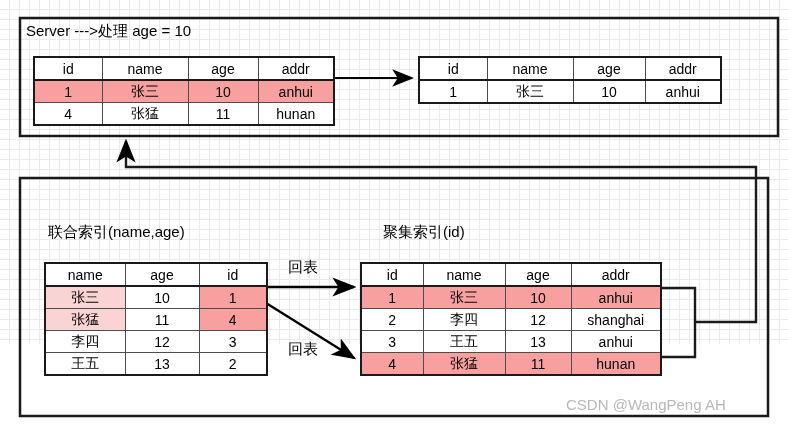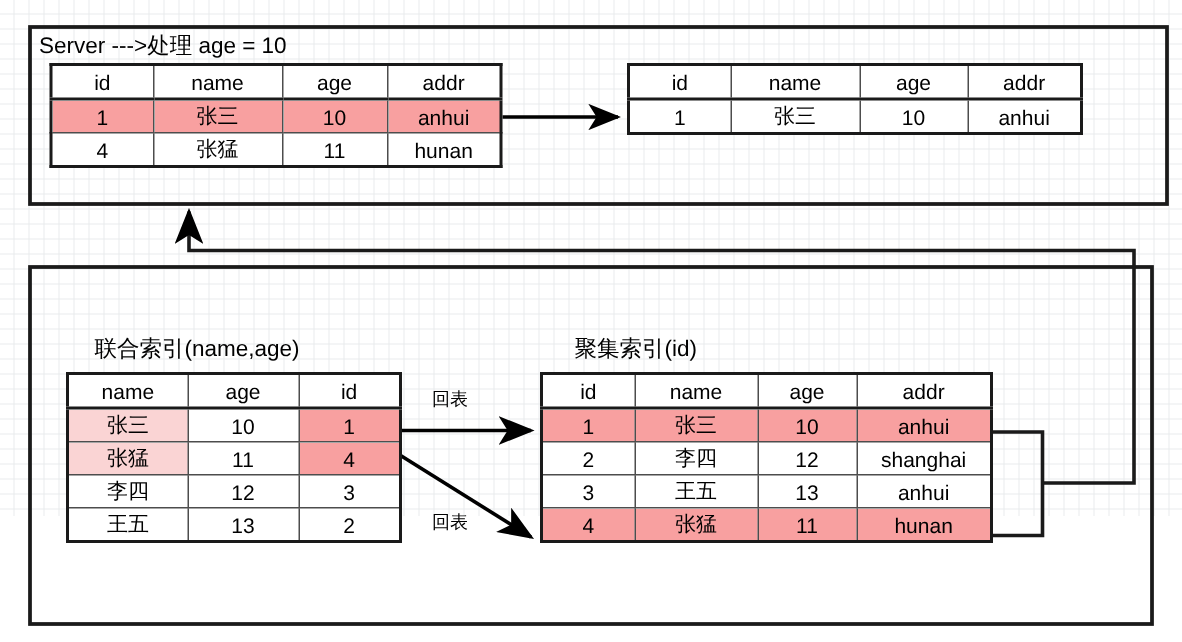"id" .tbl { margin-top: none -> 14px }
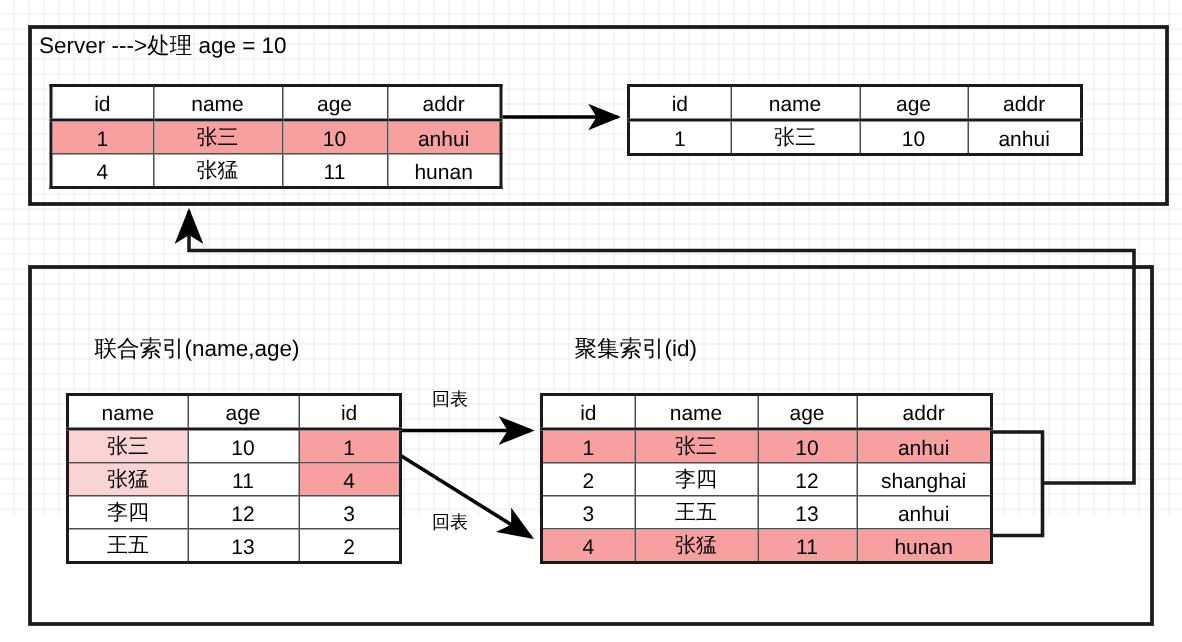"联合索引(name,age)" div.ttl { left: 63px -> 48px }
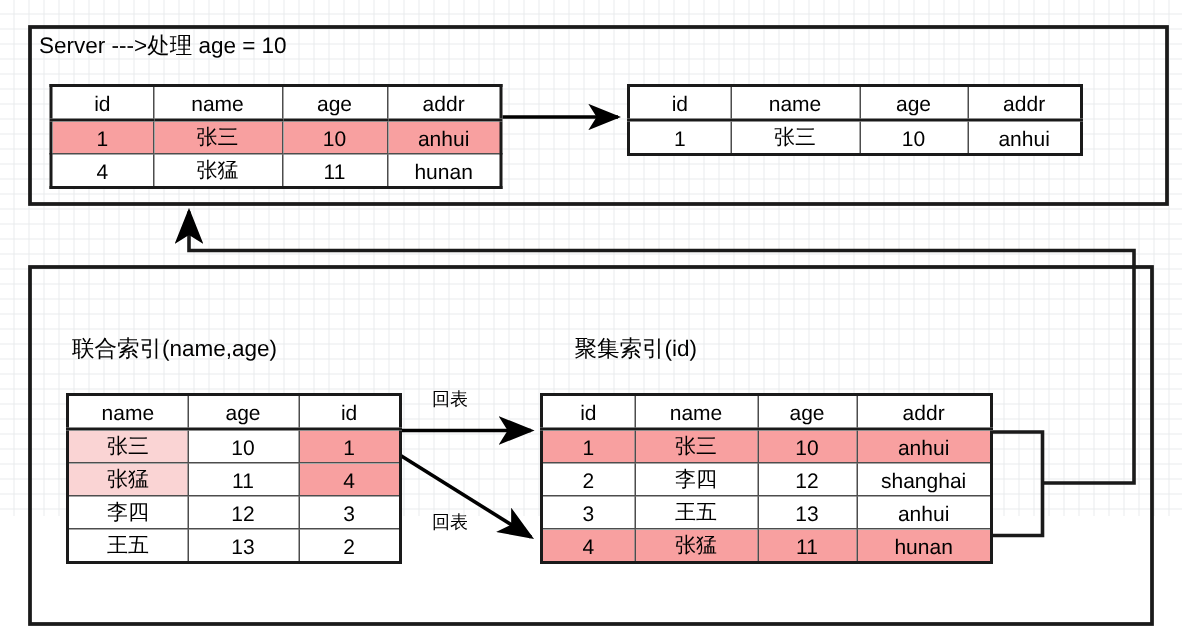"回表" .edge-label { font-size: 12px -> 15px }
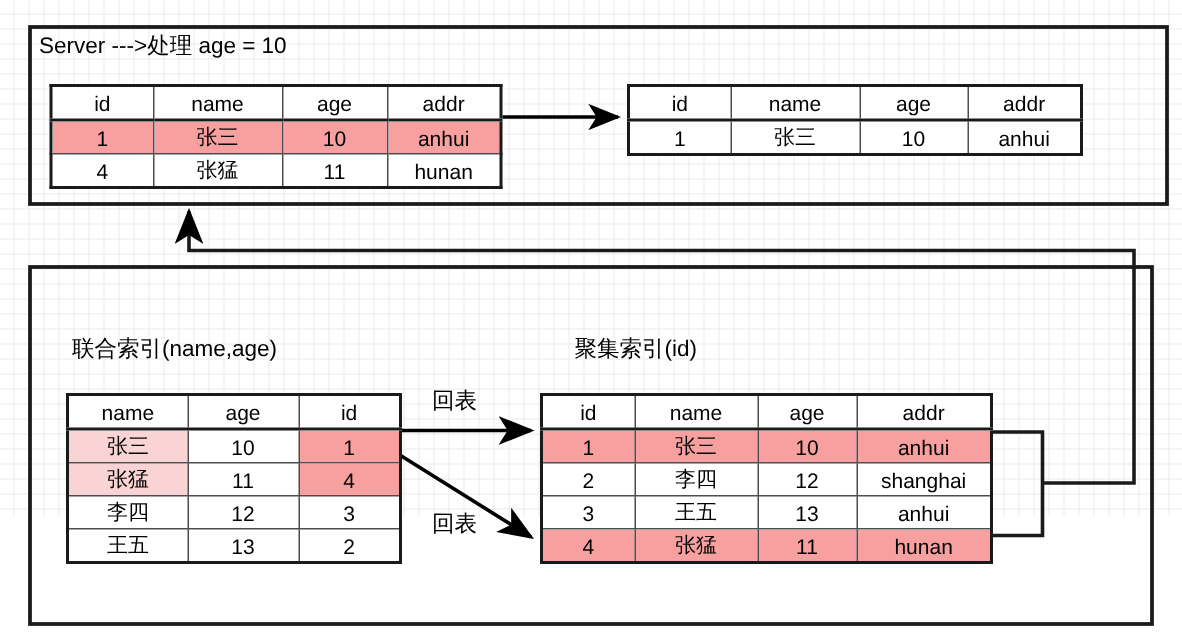"CSDN @WangPeng AH" div.watermark { html: none -> <div>CSDN @WangPeng AH</div> }
